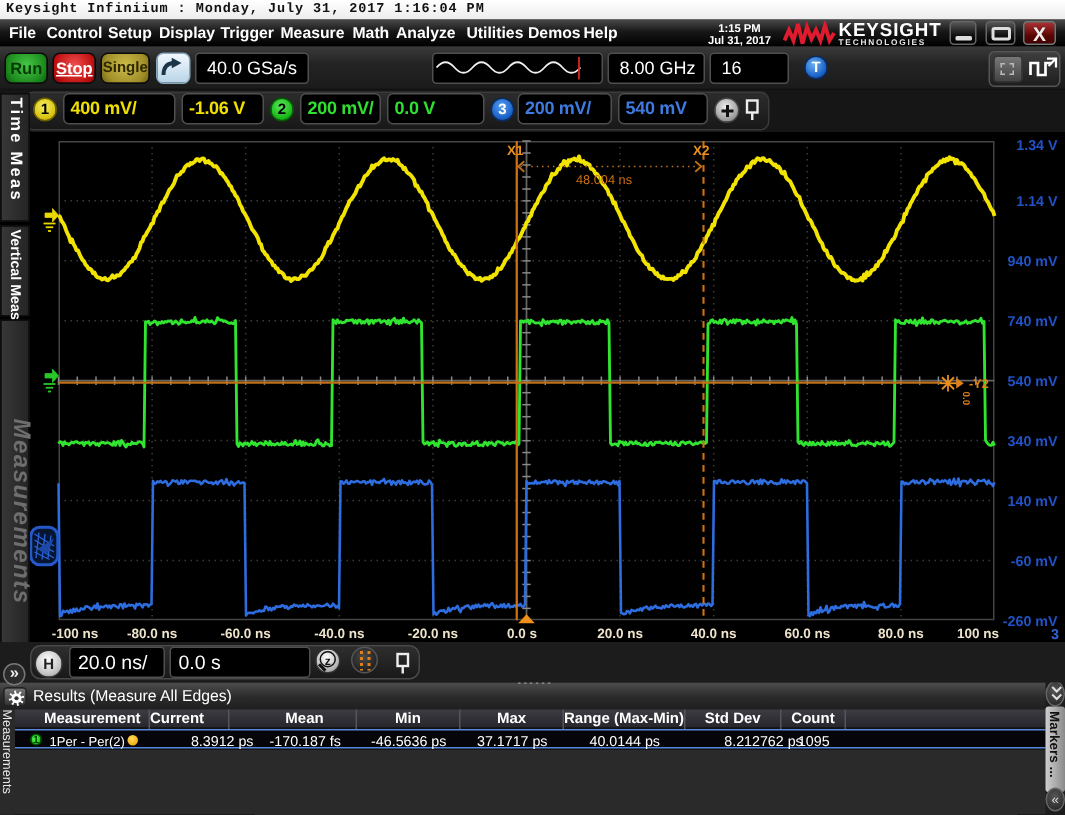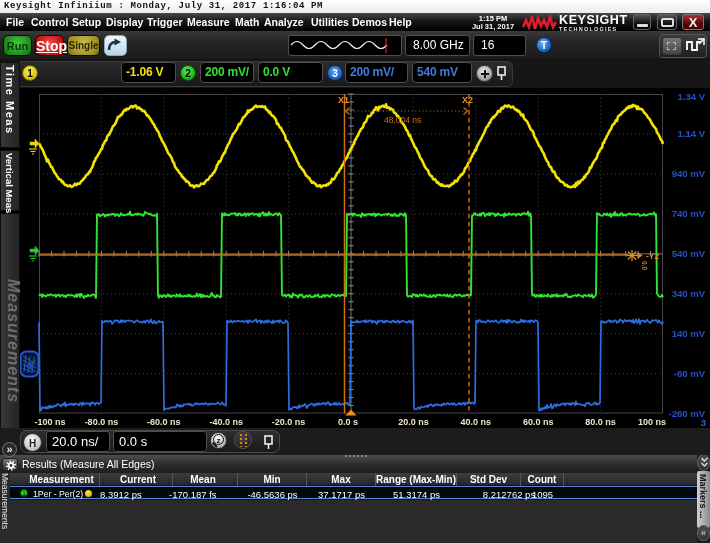"Stop" span { font-size: 14px -> 11px }
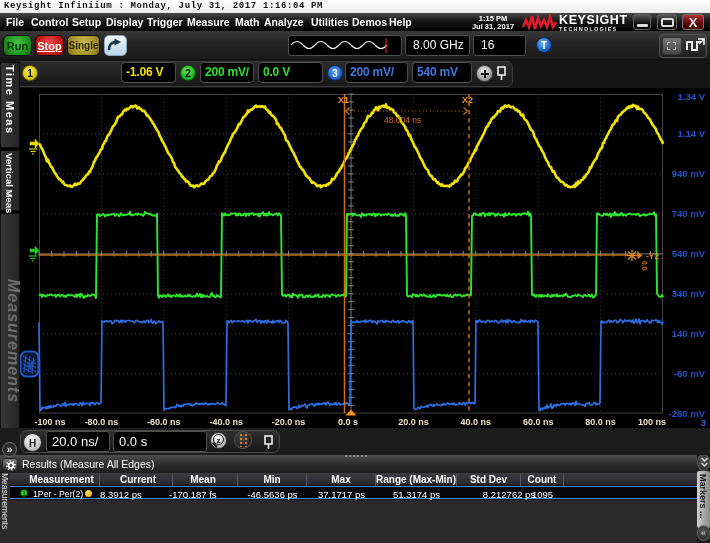"40.0 GSa/s" div.blackbox { html: none -> <div>40.0 GSa/s</div> }
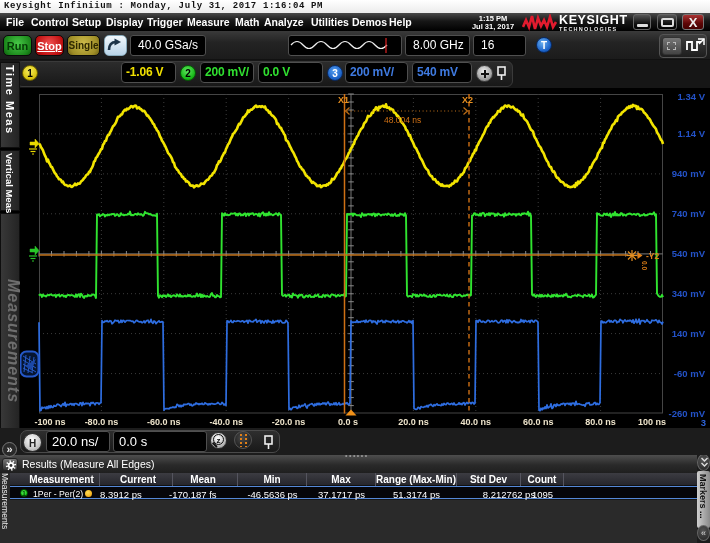"400 mV/" div.chbox { html: none -> <div>400 mV/</div> }
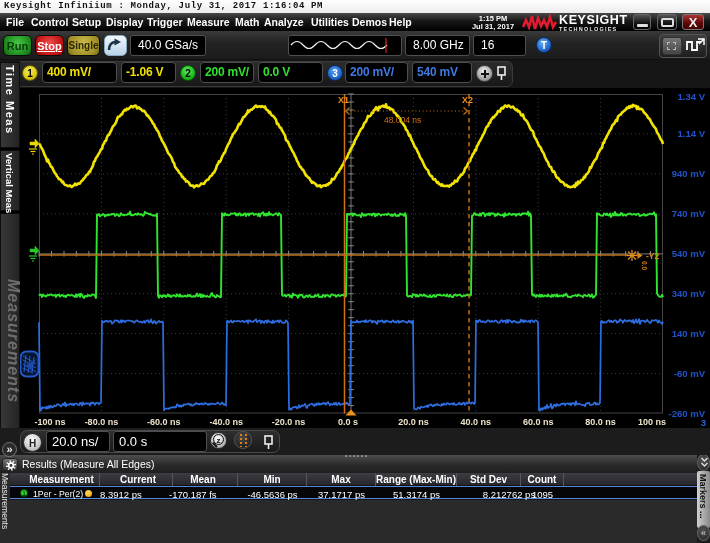"Current" div { left: 104px -> 84px }
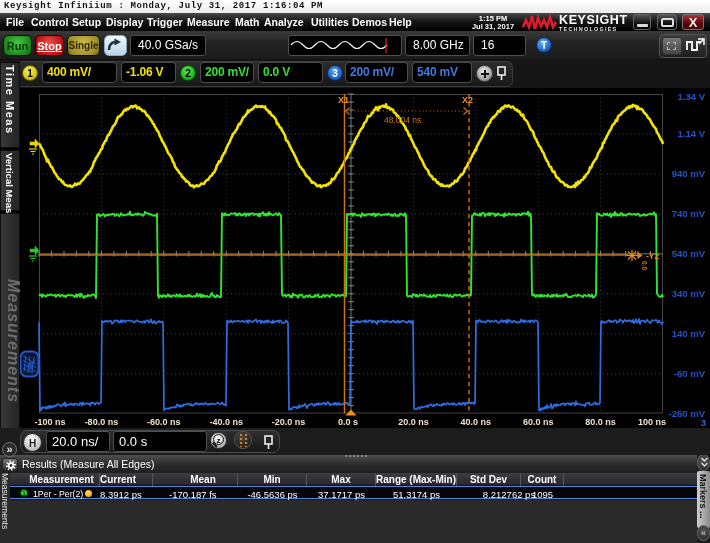"8.3912 ps" div { text-align: left -> right }
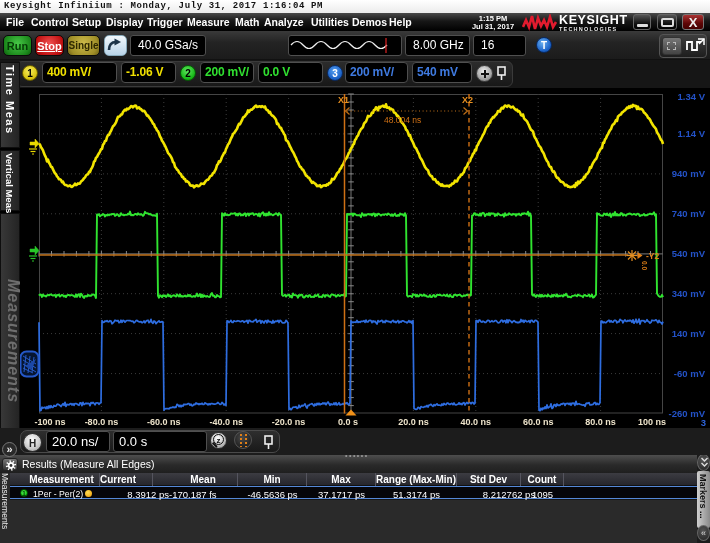"-170.187 fs" div { text-align: none -> center }
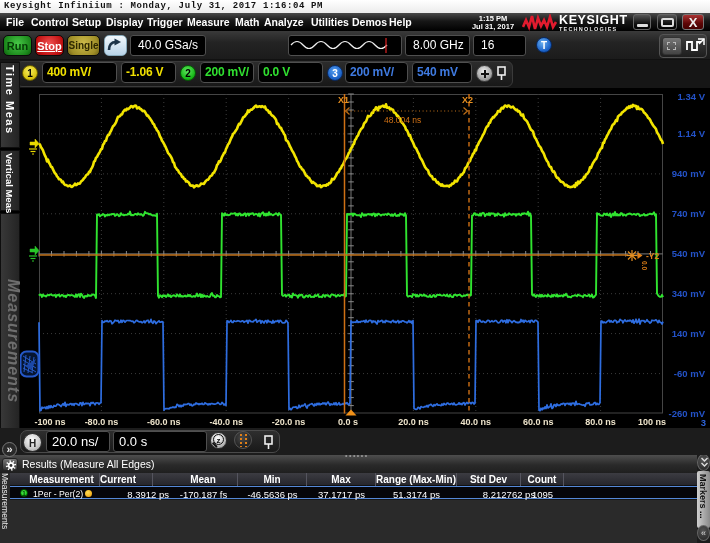"51.3174 ps" div { text: 51.3174 -> 40.0144 }
